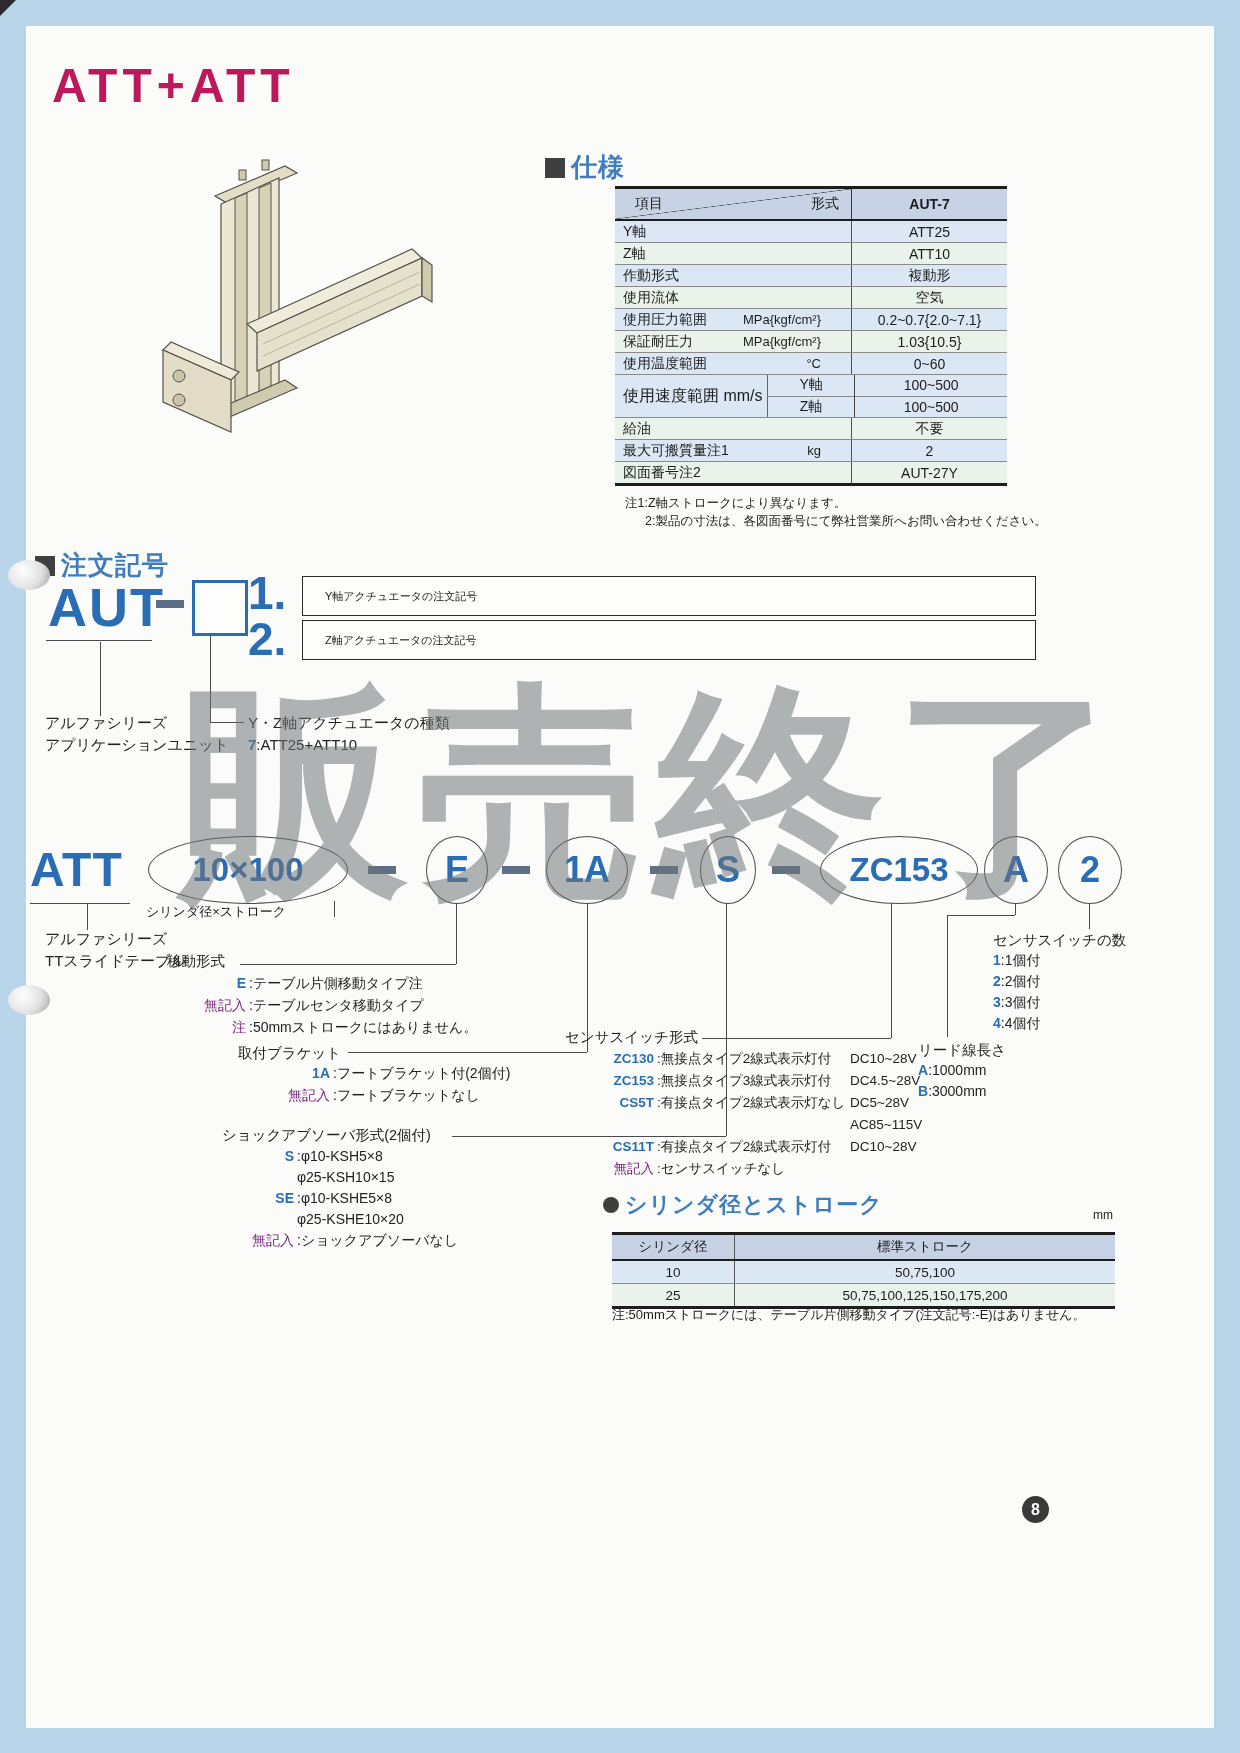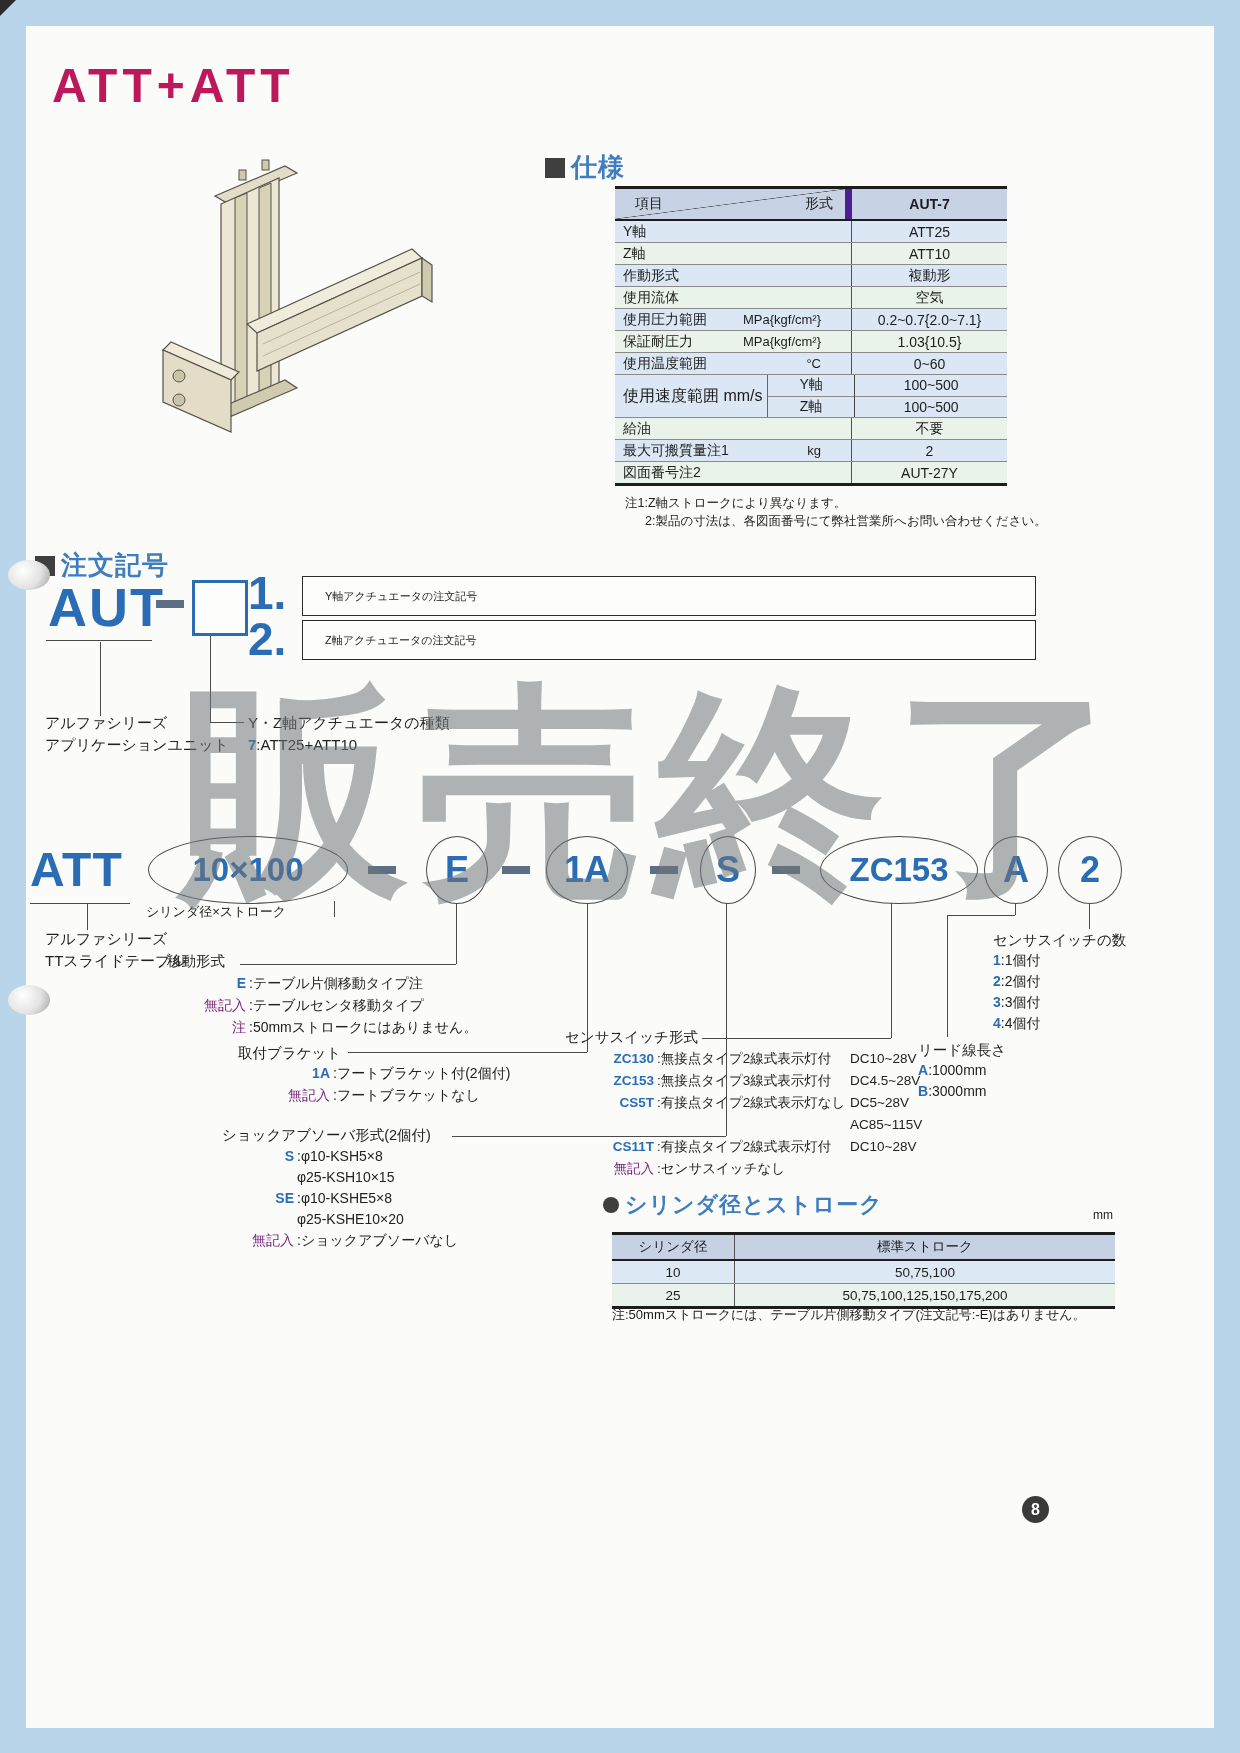"AUT-7" .stable .hd .mod { border-left: 7px solid #4c1d95 -> 1px solid #4c1d95 }
